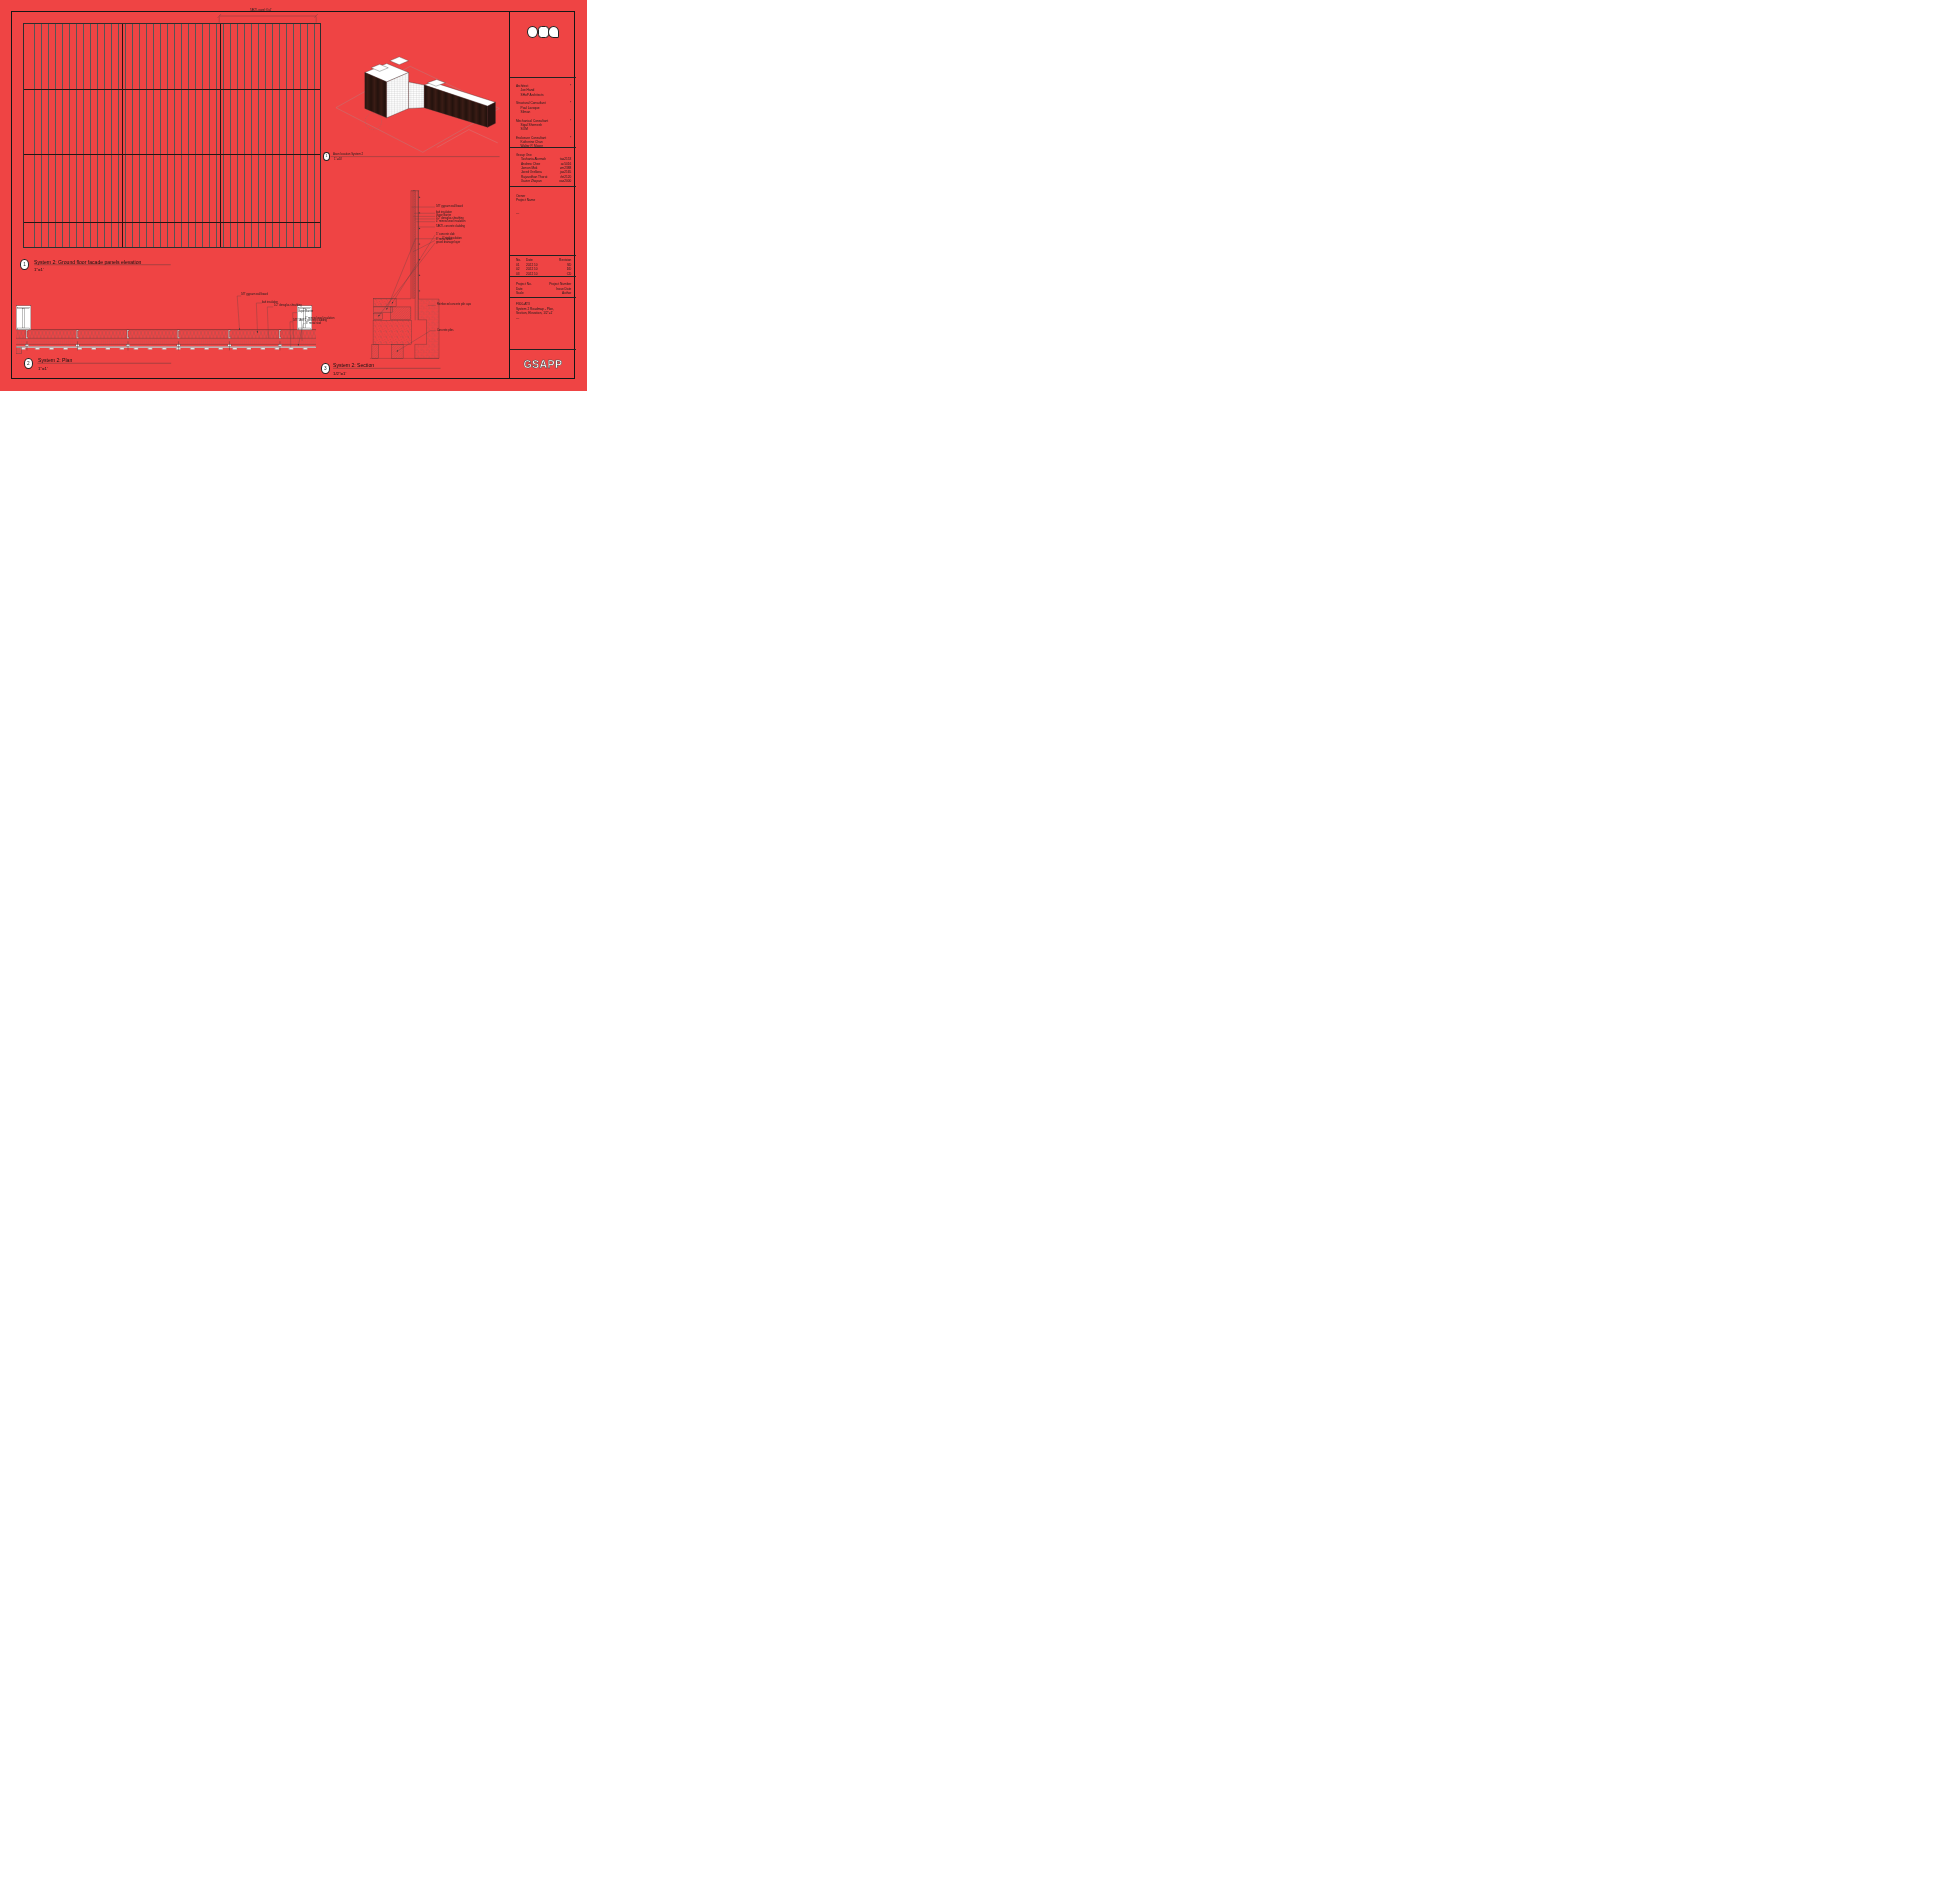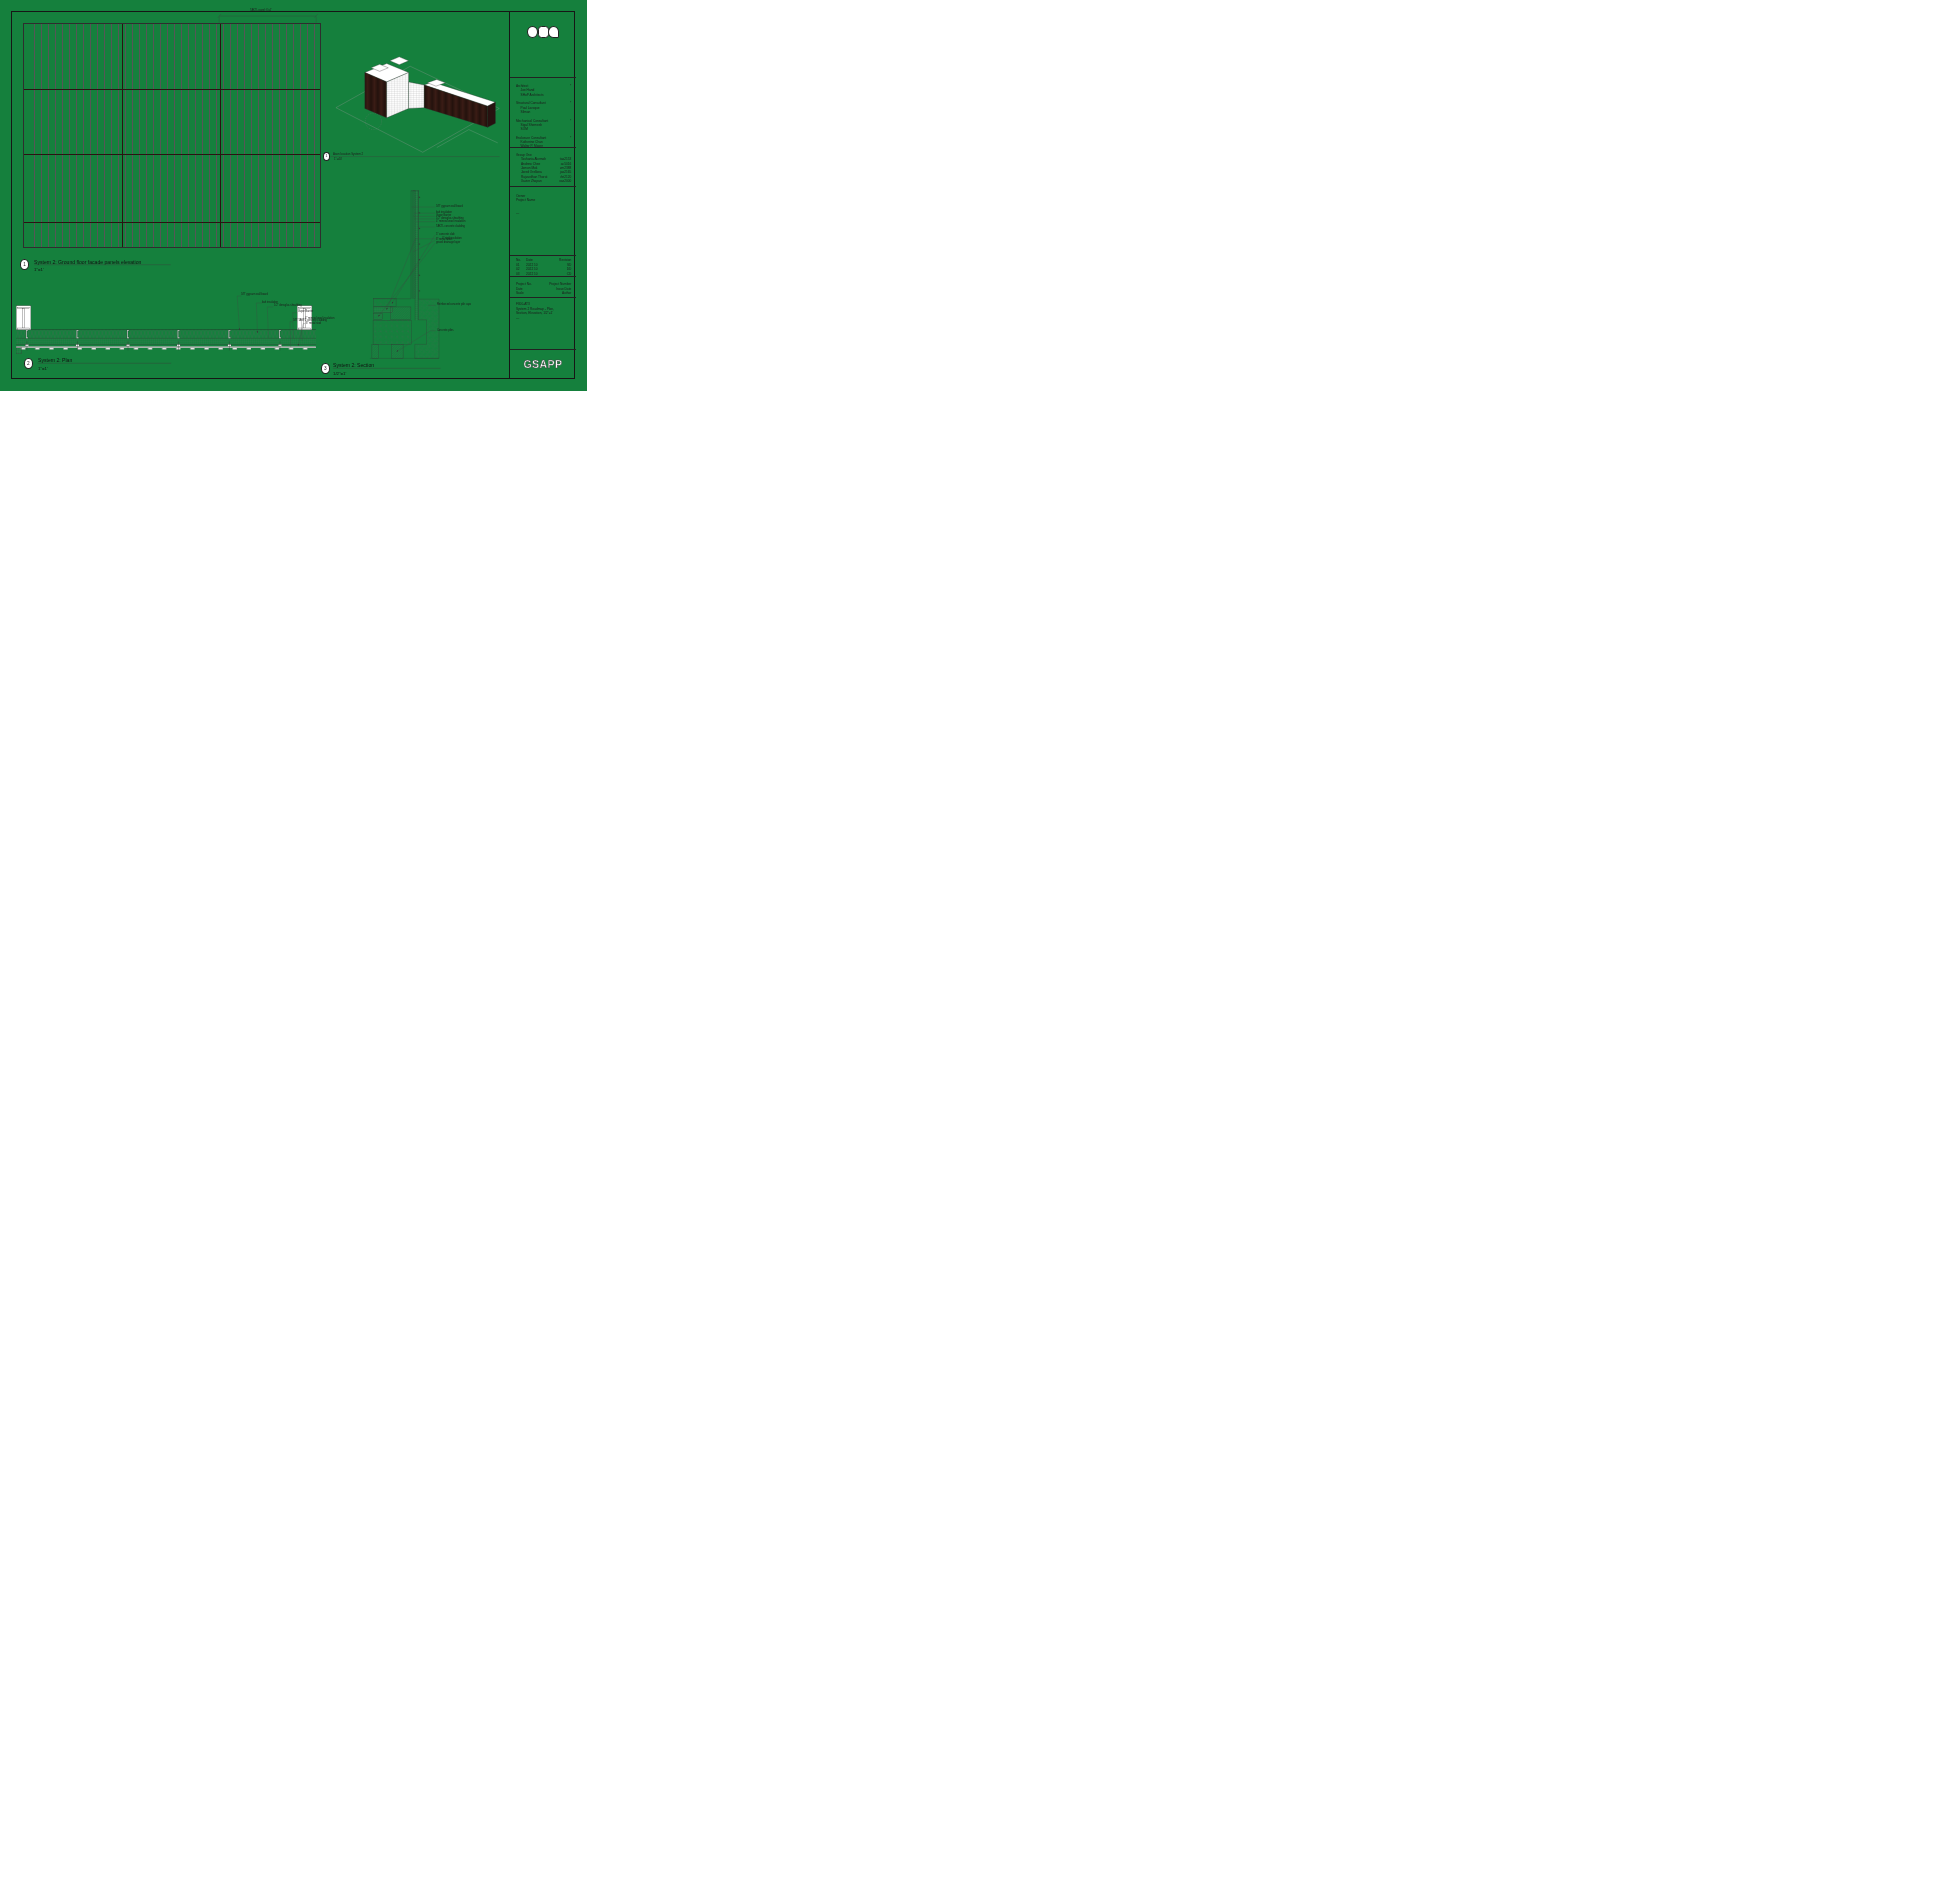"GSAPP" .sheet { background: #15803d -> #ef4444 }
